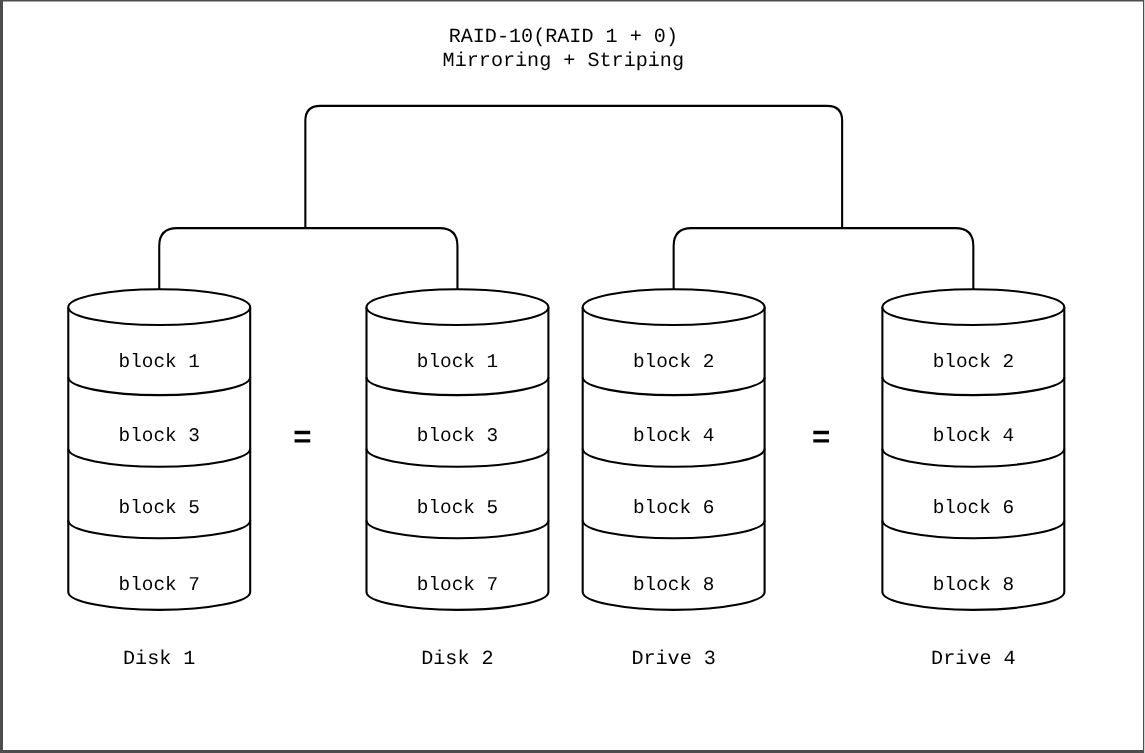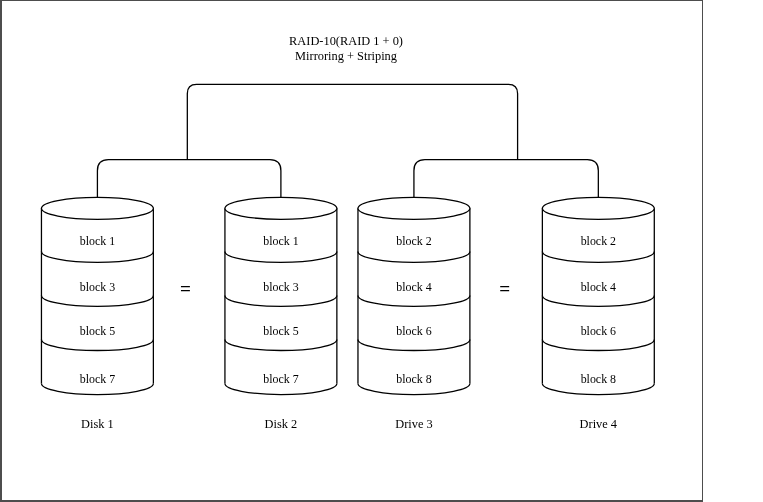"RAID-10(RAID 1 + 0)" .frame { font-family: Liberation Serif, serif -> Liberation Mono, monospace; width: 703px -> 763px }
